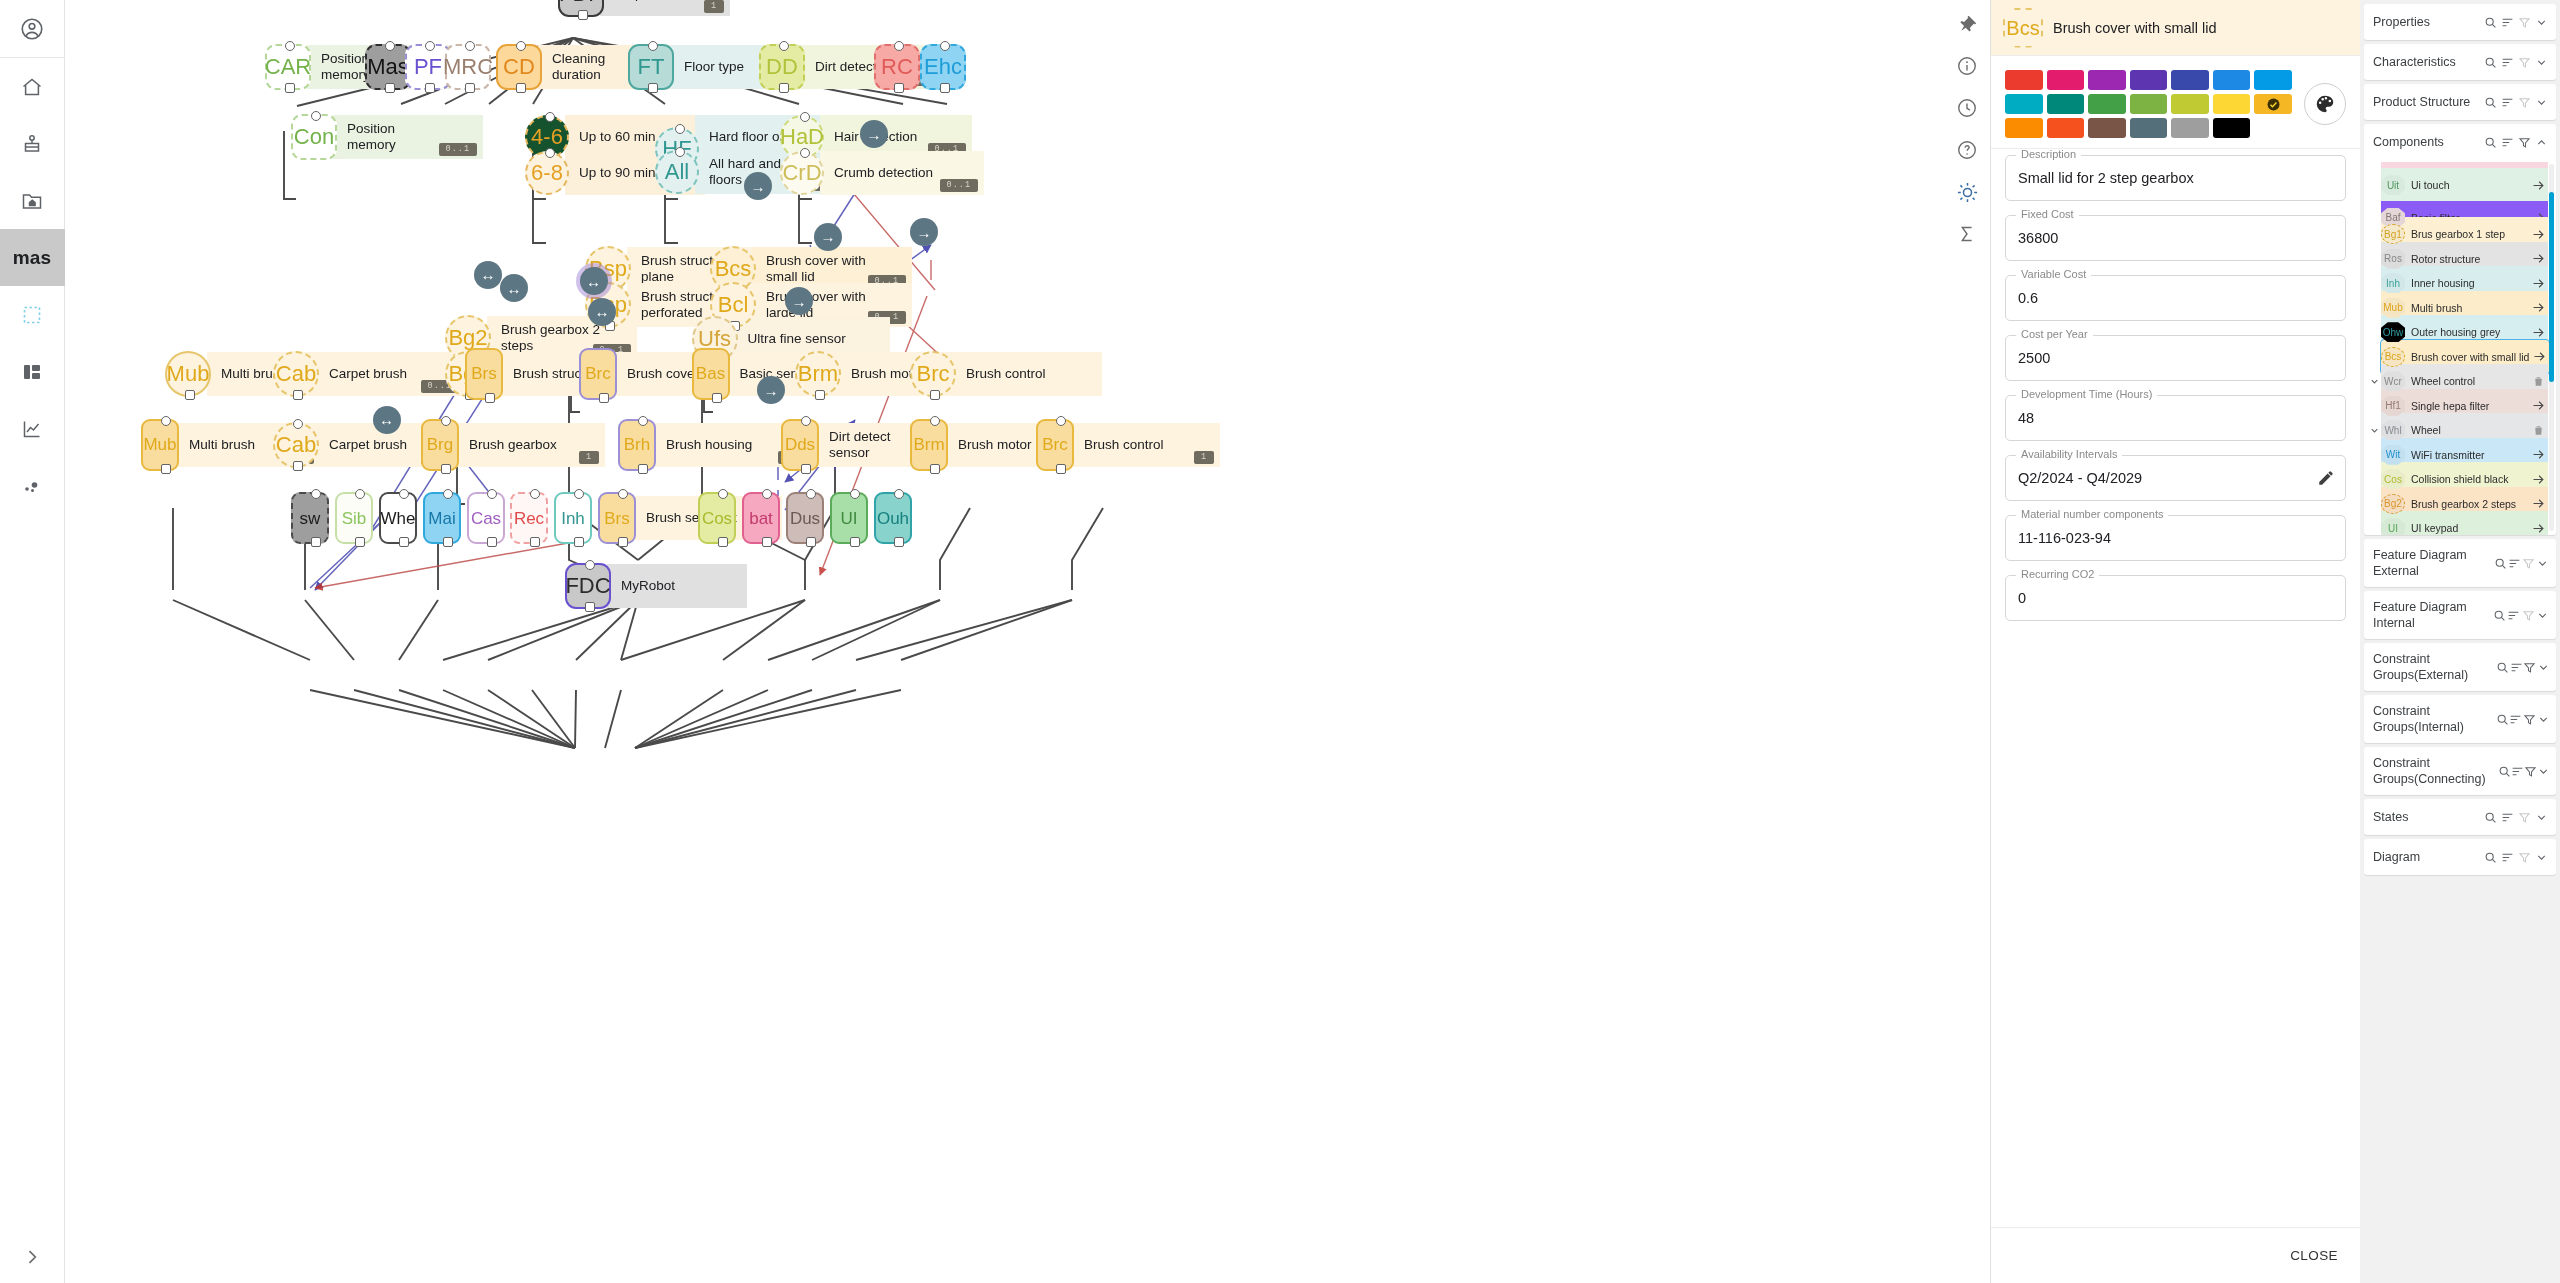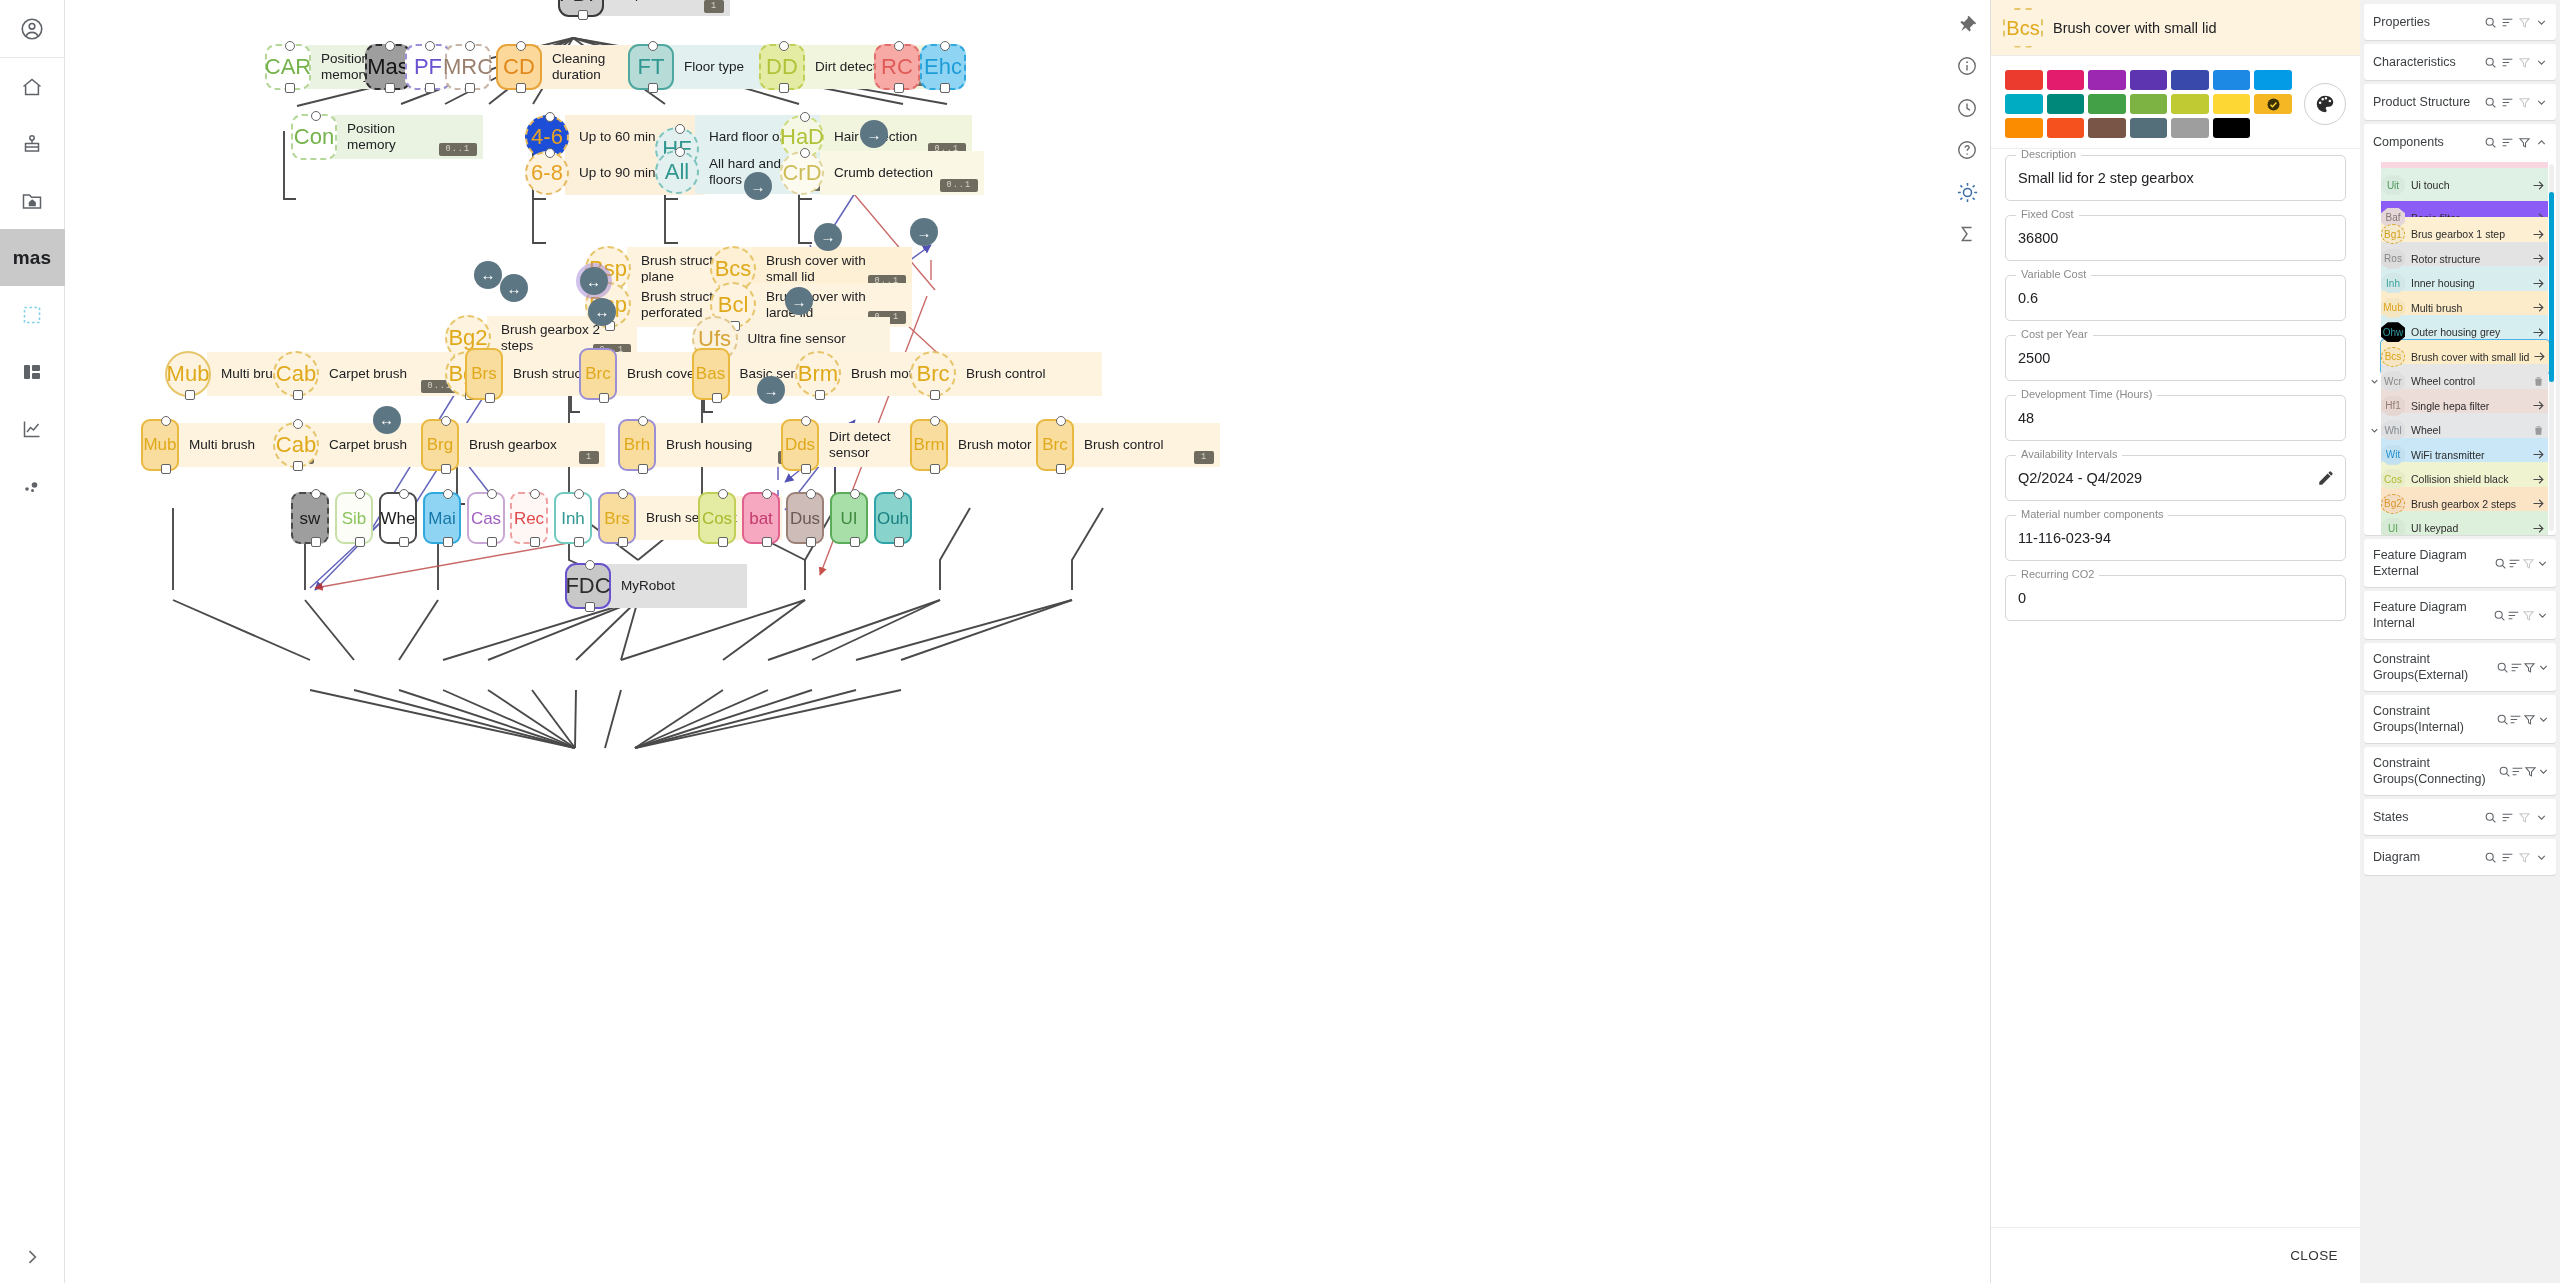"4-6" div.badge { background: #1d4ed8 -> #14532d }
